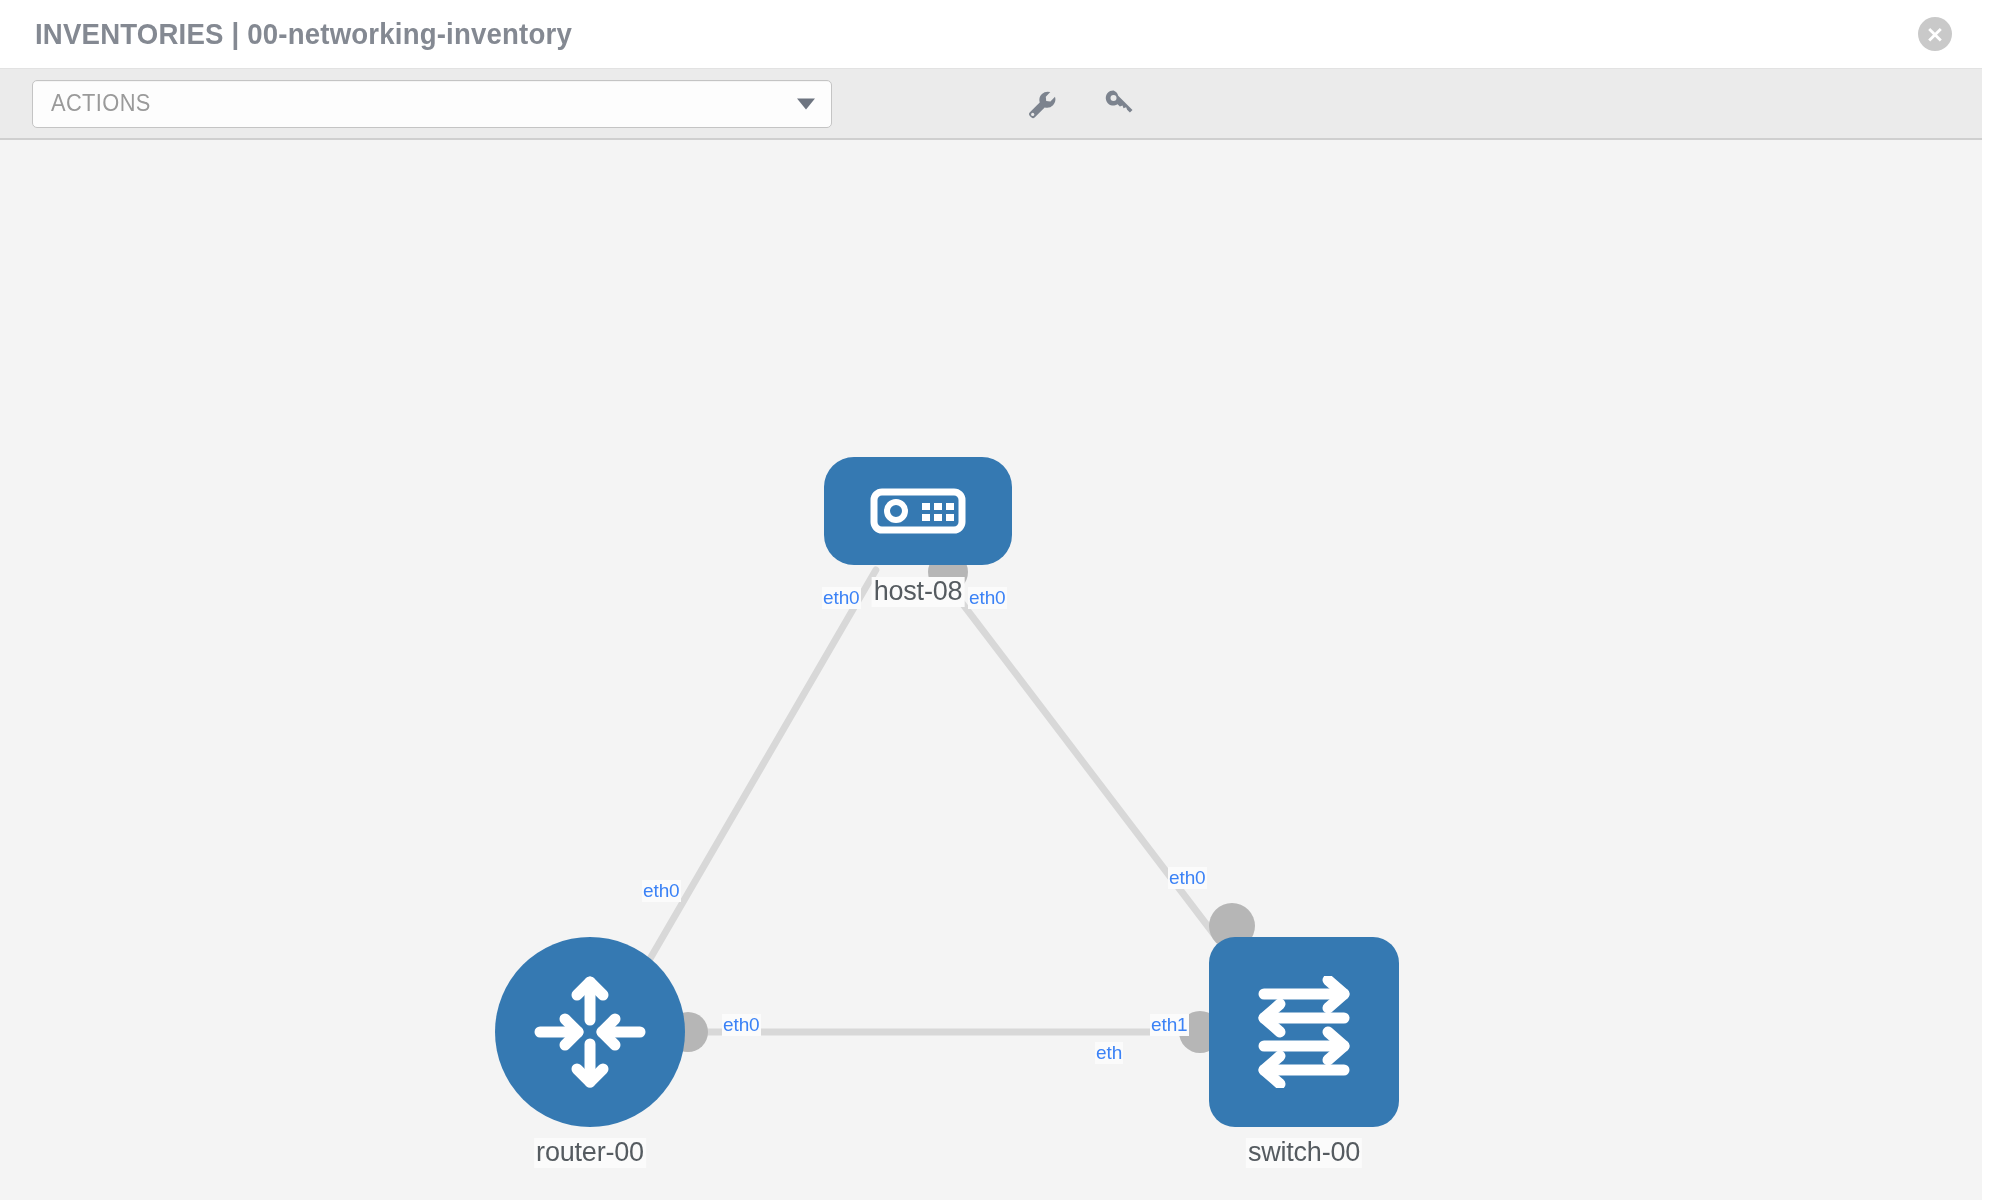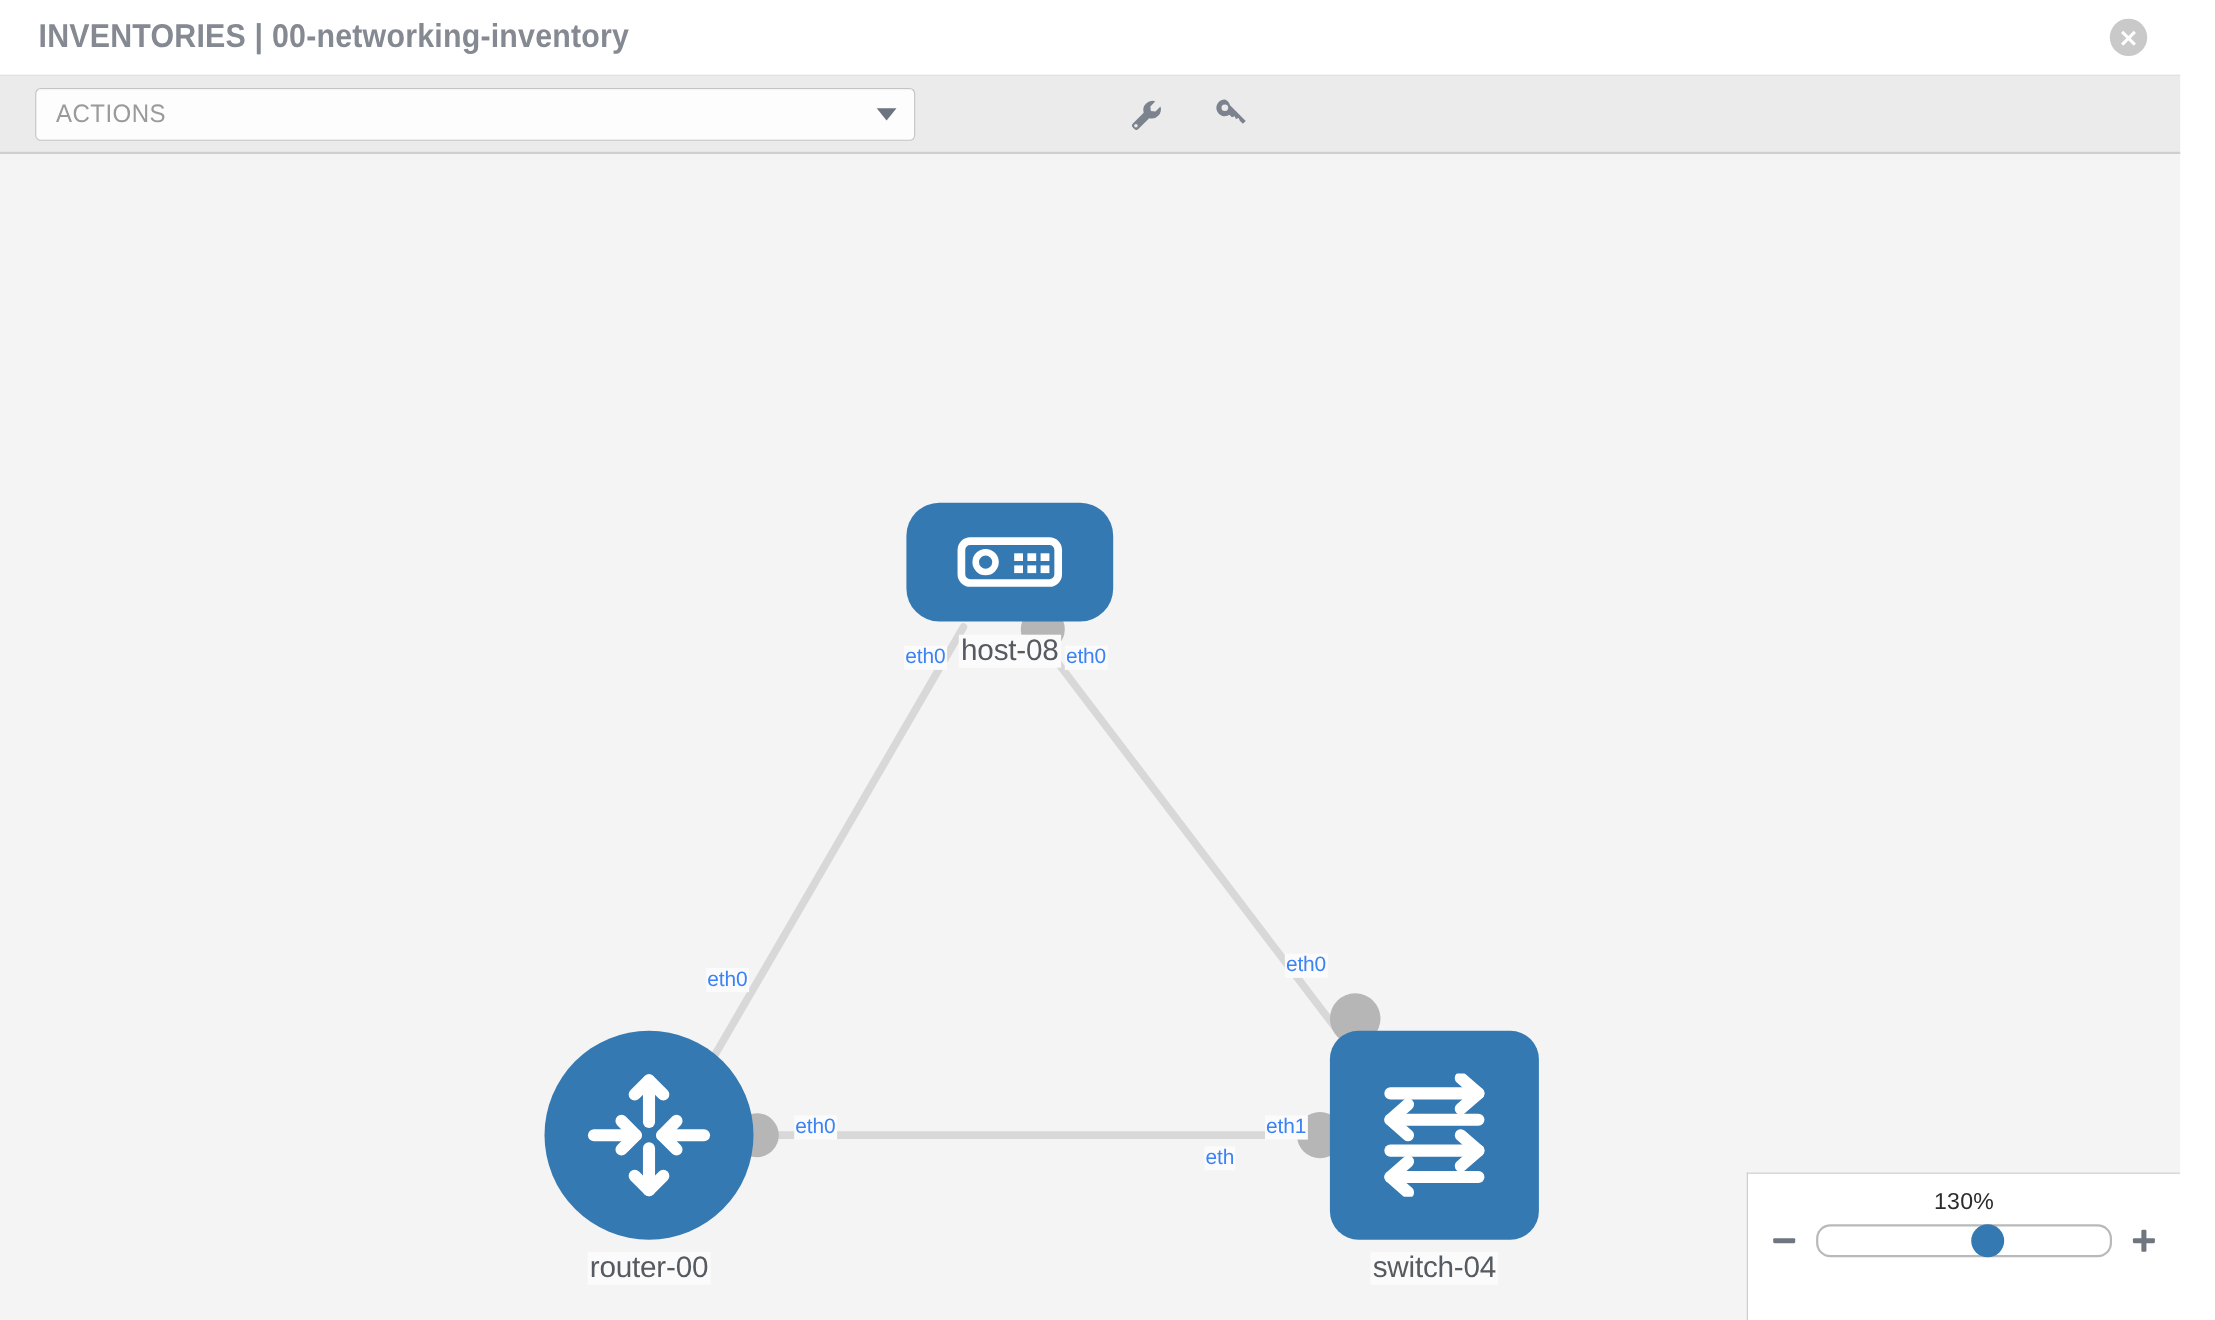"130%" div.zoom-panel { html: <div> <div>130%</div> <div> <div> <svg> <rect></rect> </svg> </div> <div> <div></div> </div> <div> <svg> <rect></rect> <rect></rect> </svg> </div> </div> </div> -> none }
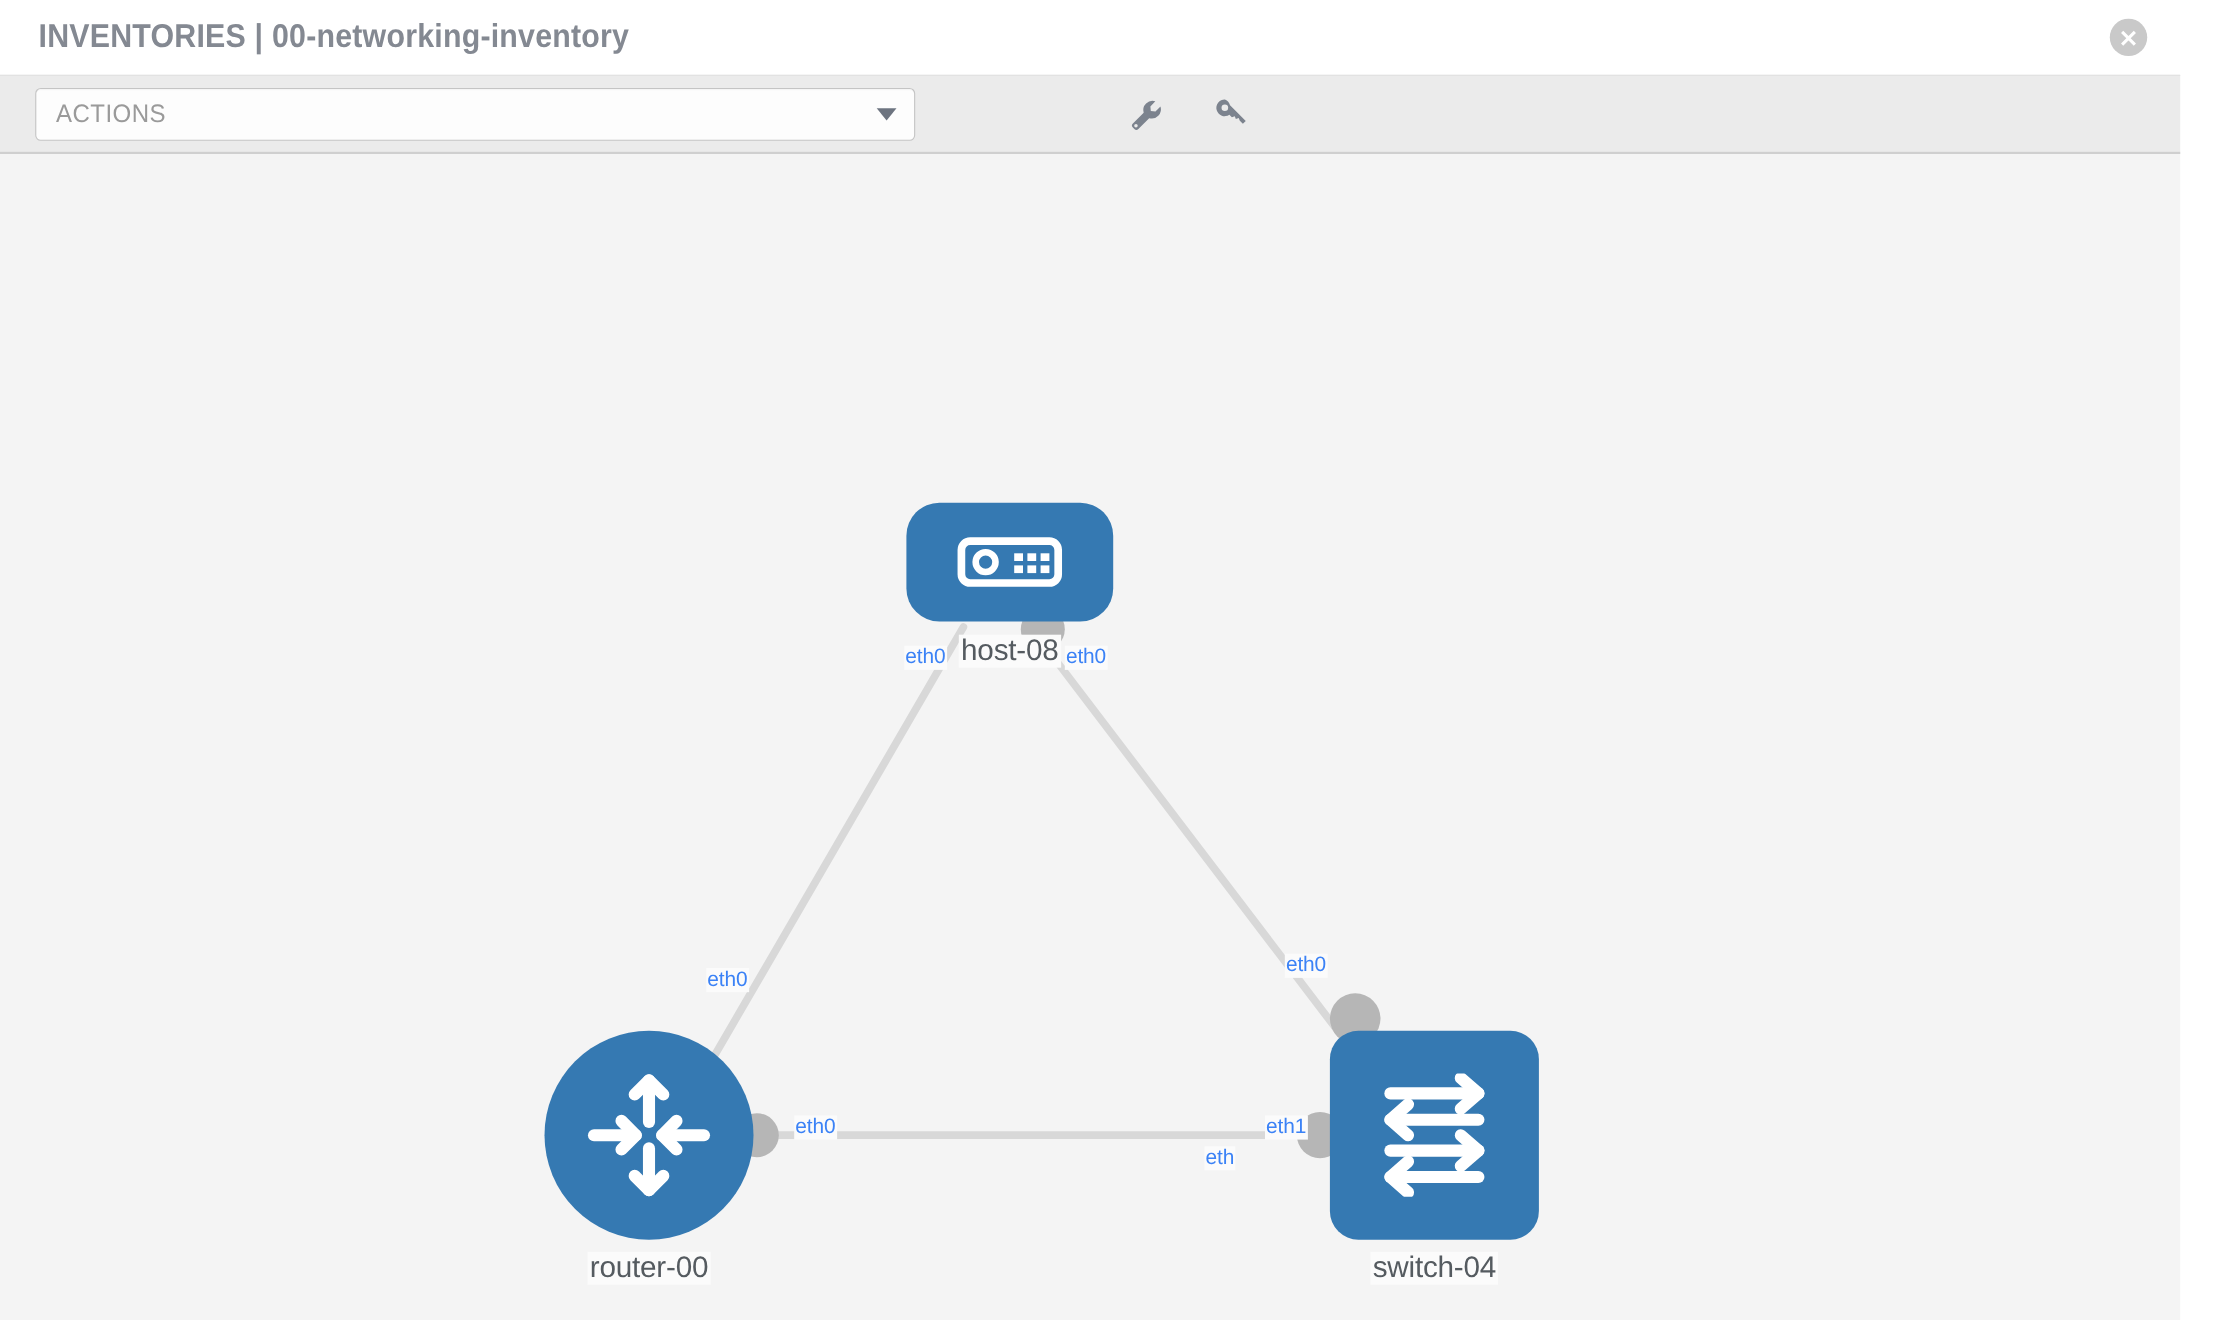"switch-04" div.node-label { text: switch-04 -> switch-00 }
